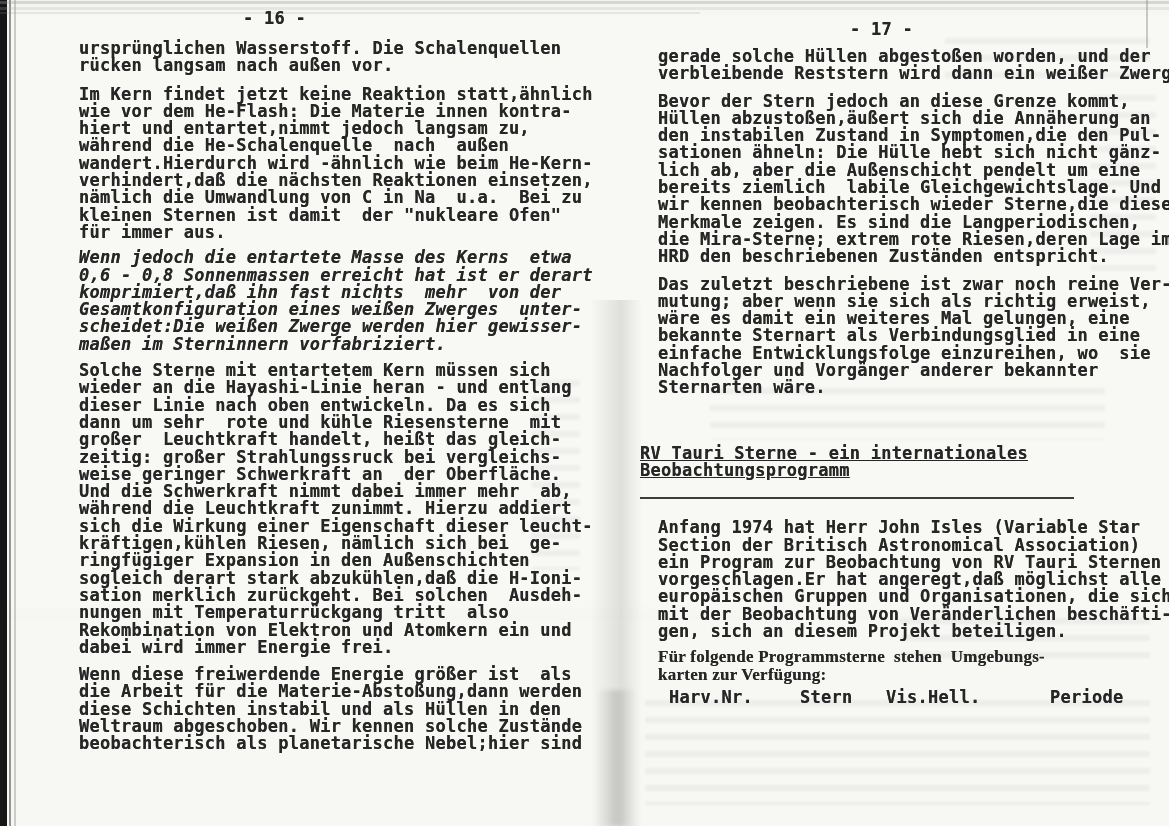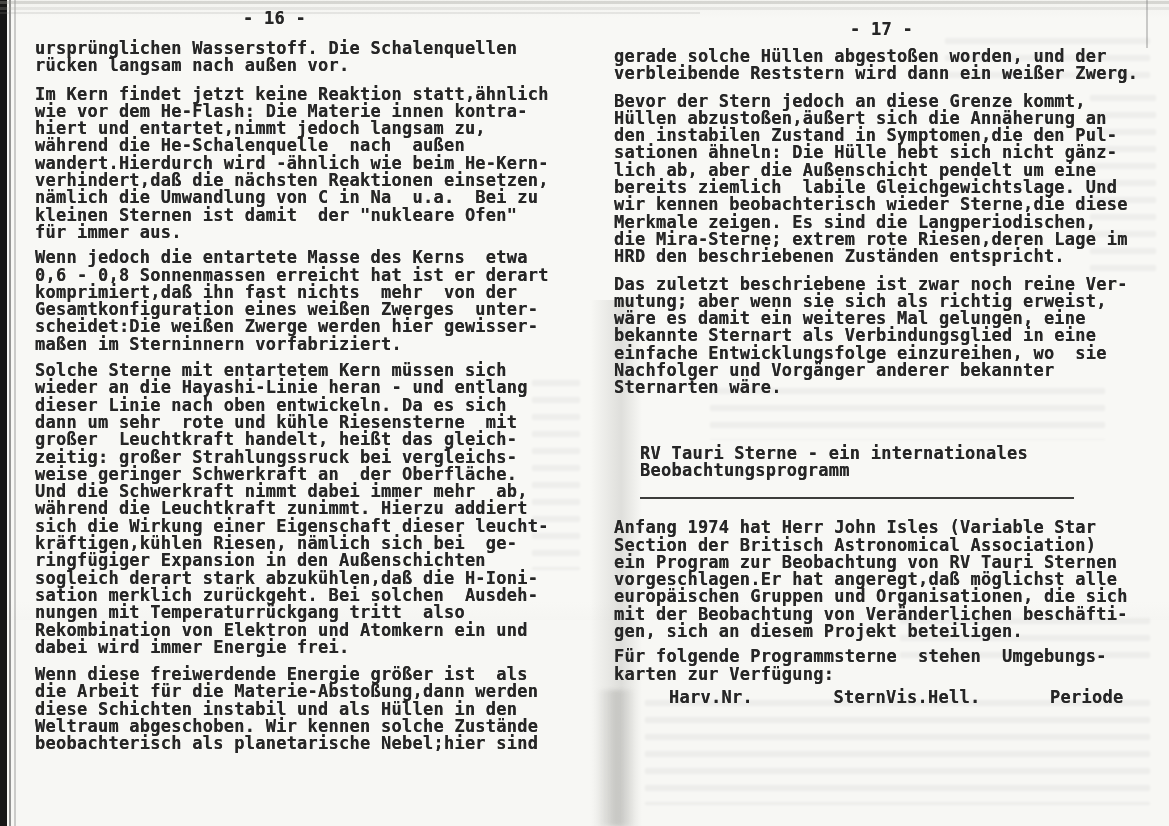"ursprünglichen Wasserstoff. Die" .para { margin-left: none -> 44px }
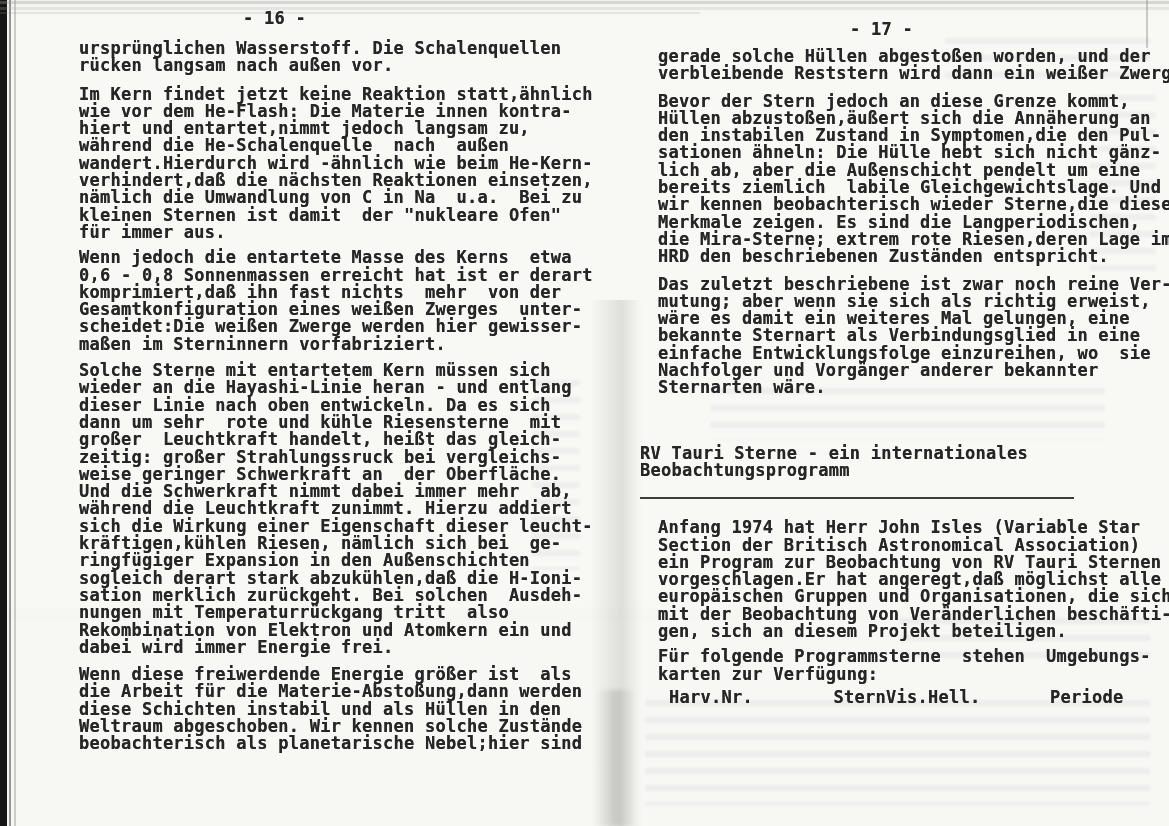"Wenn jedoch die entartete Masse" #col-left .para:nth-child(3) { font-style: none -> italic }
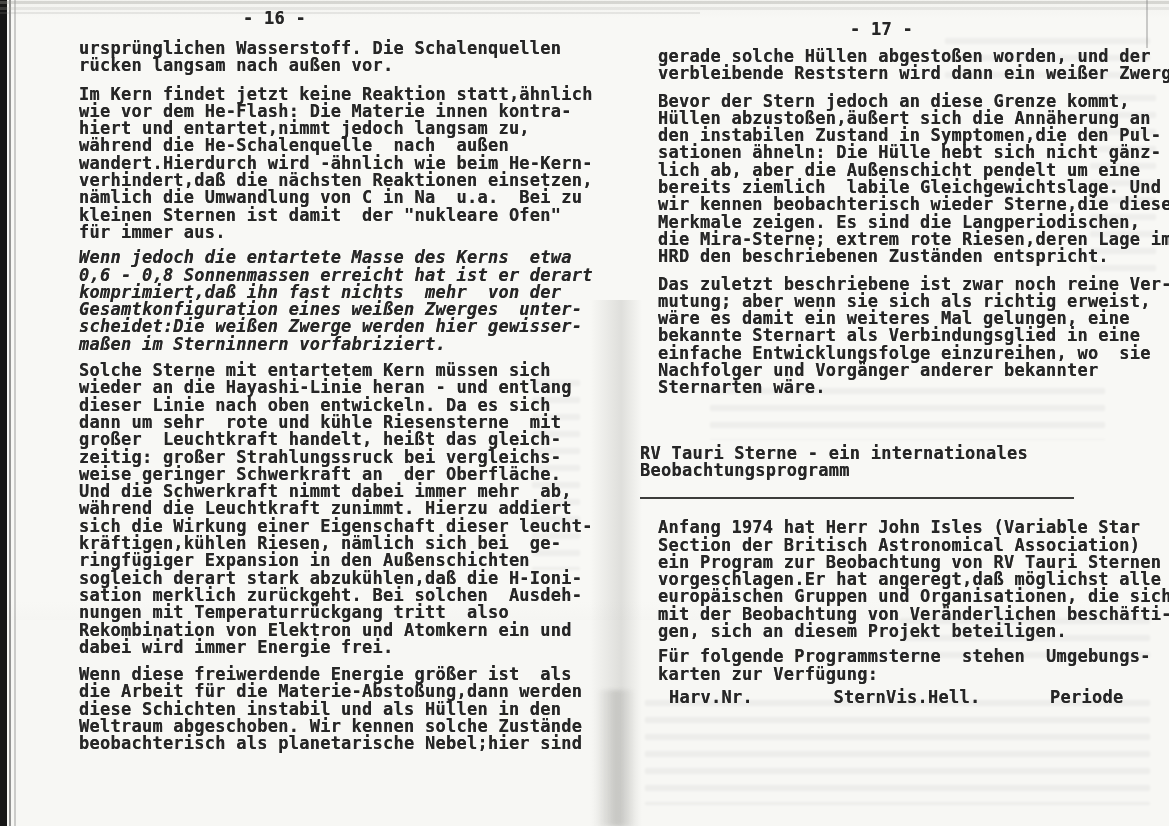"RV Tauri Sterne - ein" #section-heading { text-decoration: none -> underline }
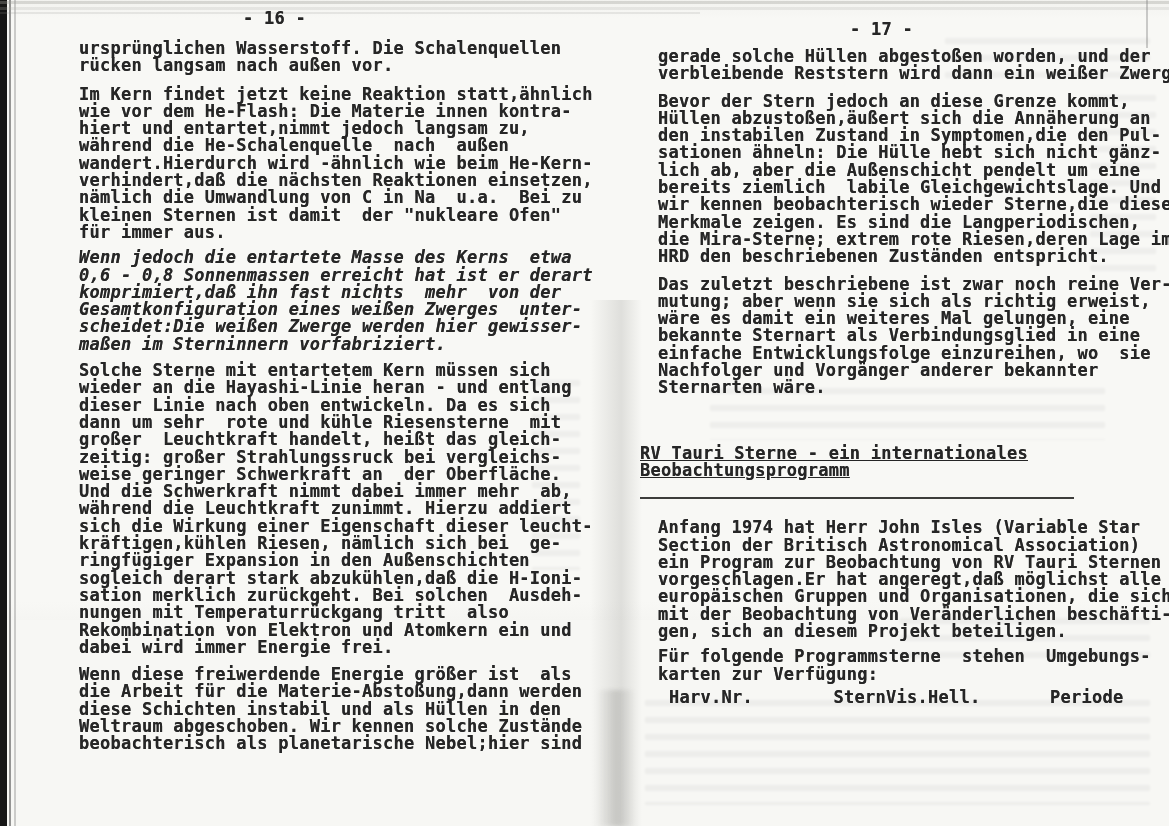"Für folgende Programmsterne stehen" #para-r5 { font-family: none -> Liberation Serif, serif }
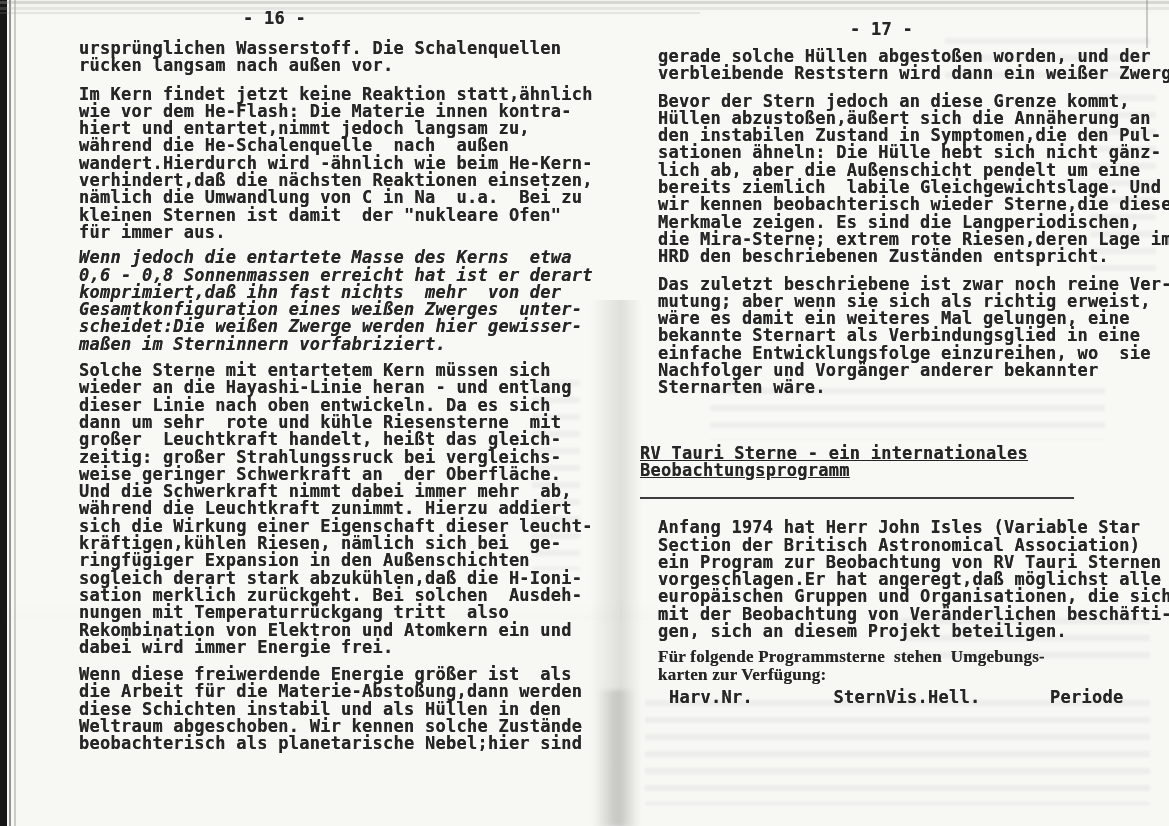"Stern" .trow.thead .c2 { text-align: right -> none }
